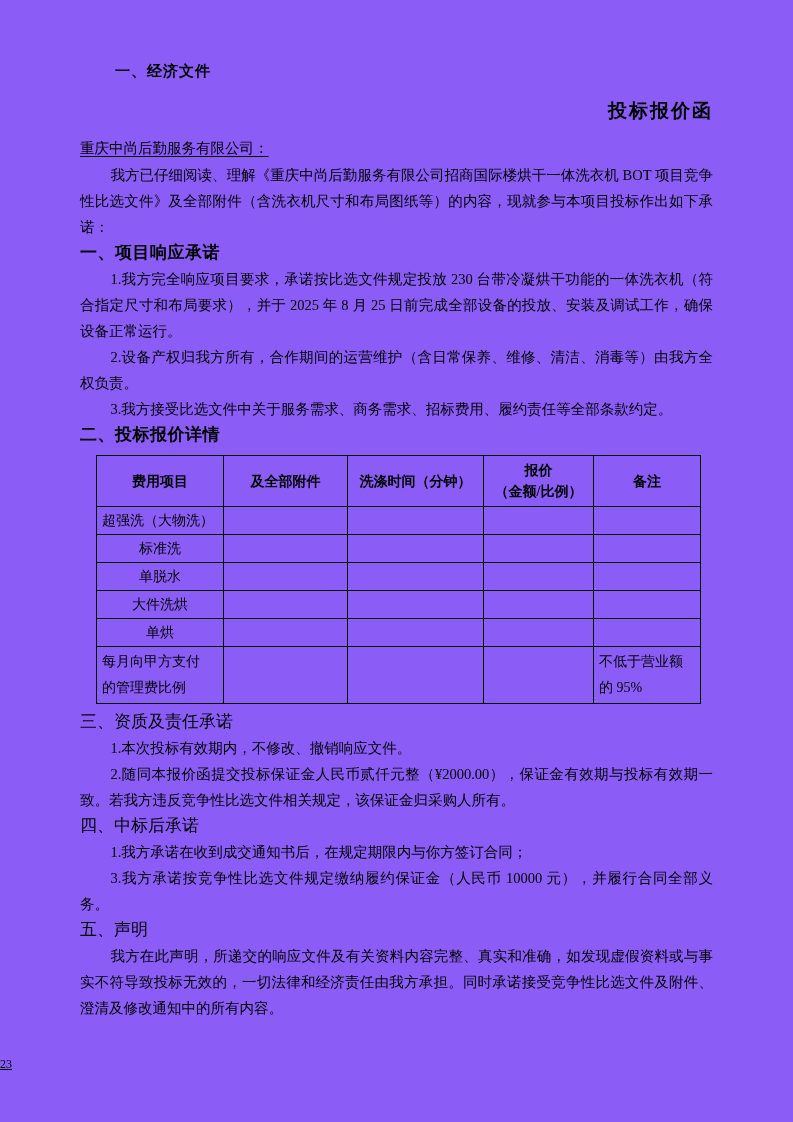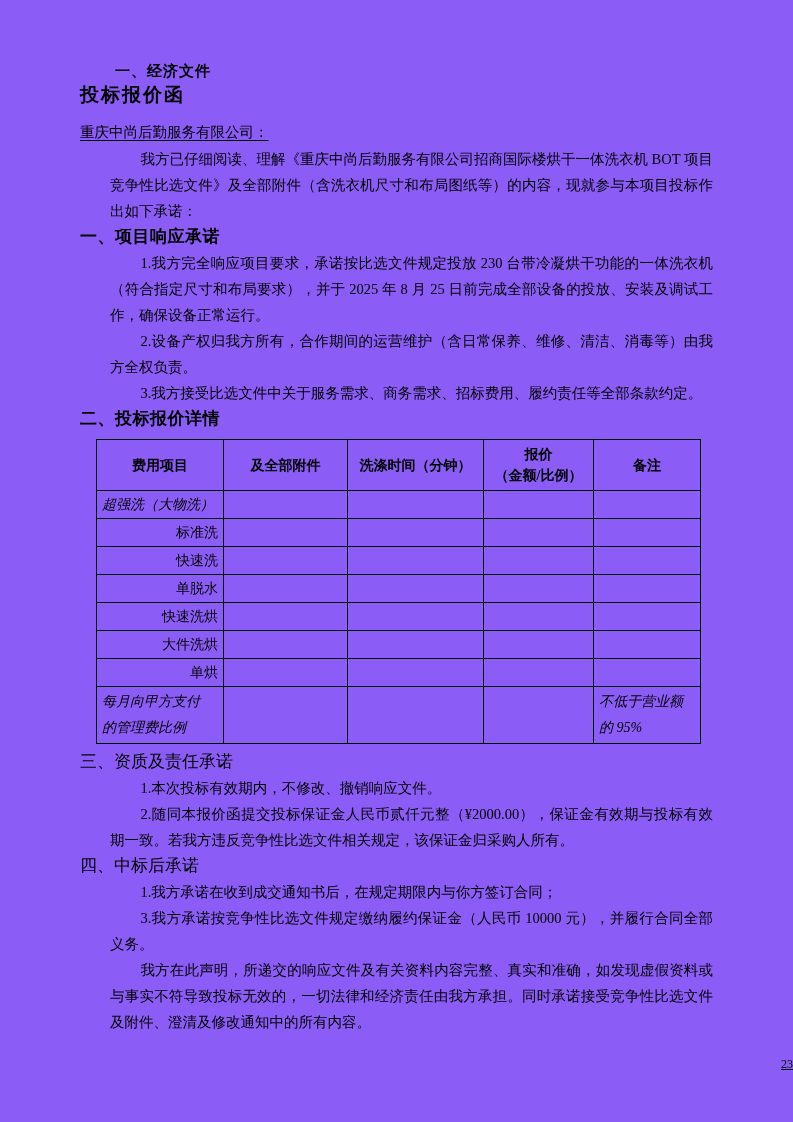"投标报价函" .title { margin: 0 0 12px 0 -> 16px 0 12px 0; text-align: left -> right }
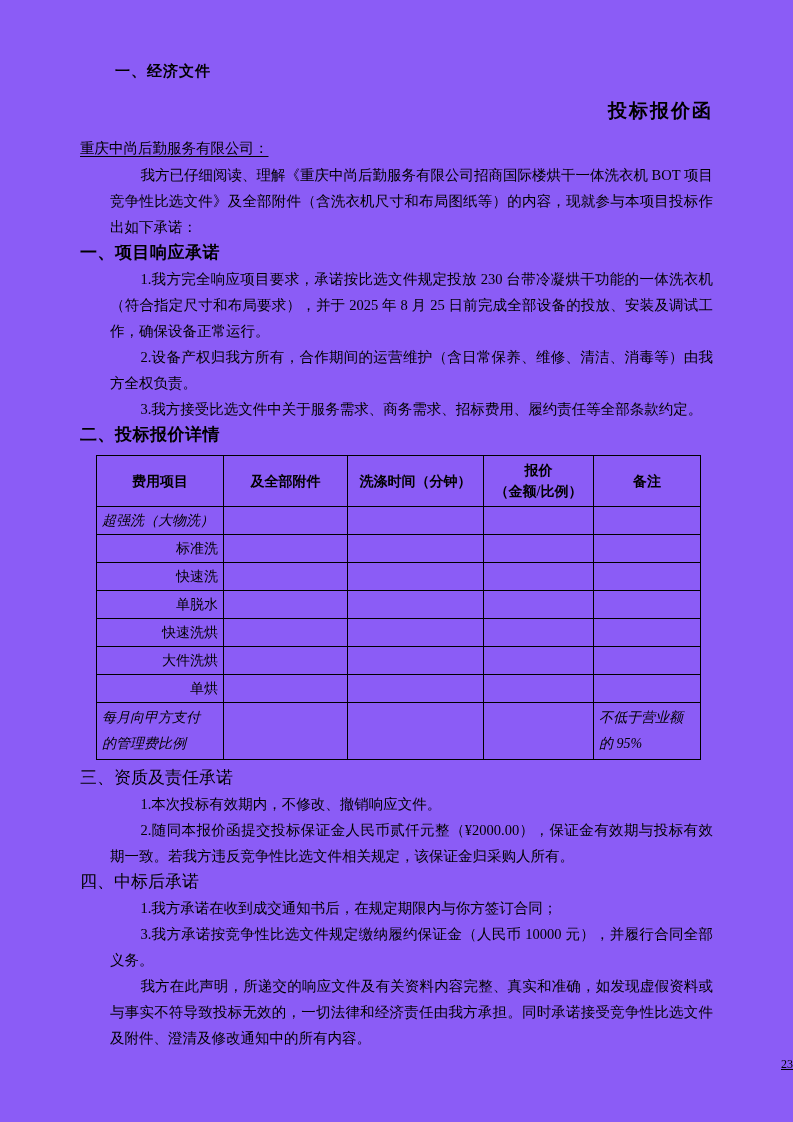"我方已仔细阅读、理解《重庆中尚后勤服务有限公司招商国际楼烘干一体洗衣机 BOT" .indent { margin-left: 30px -> none }
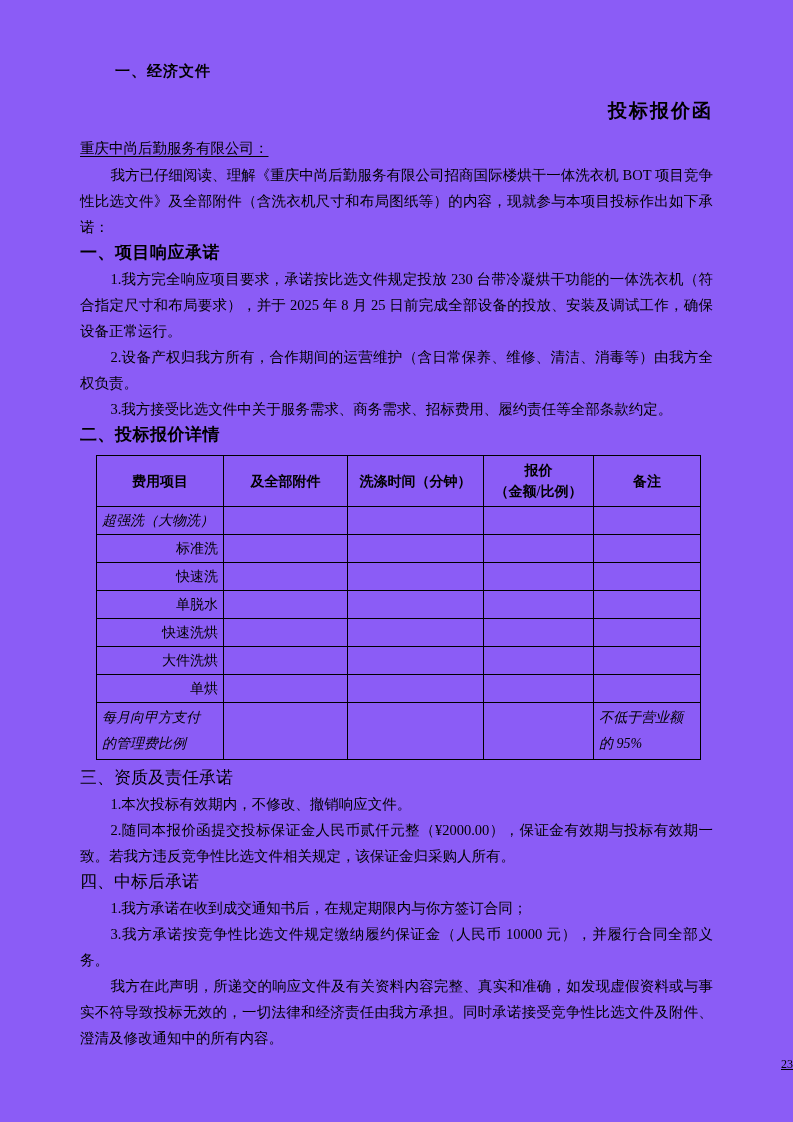"超强洗（大物洗）" .quote-table td.left { font-style: italic -> none }
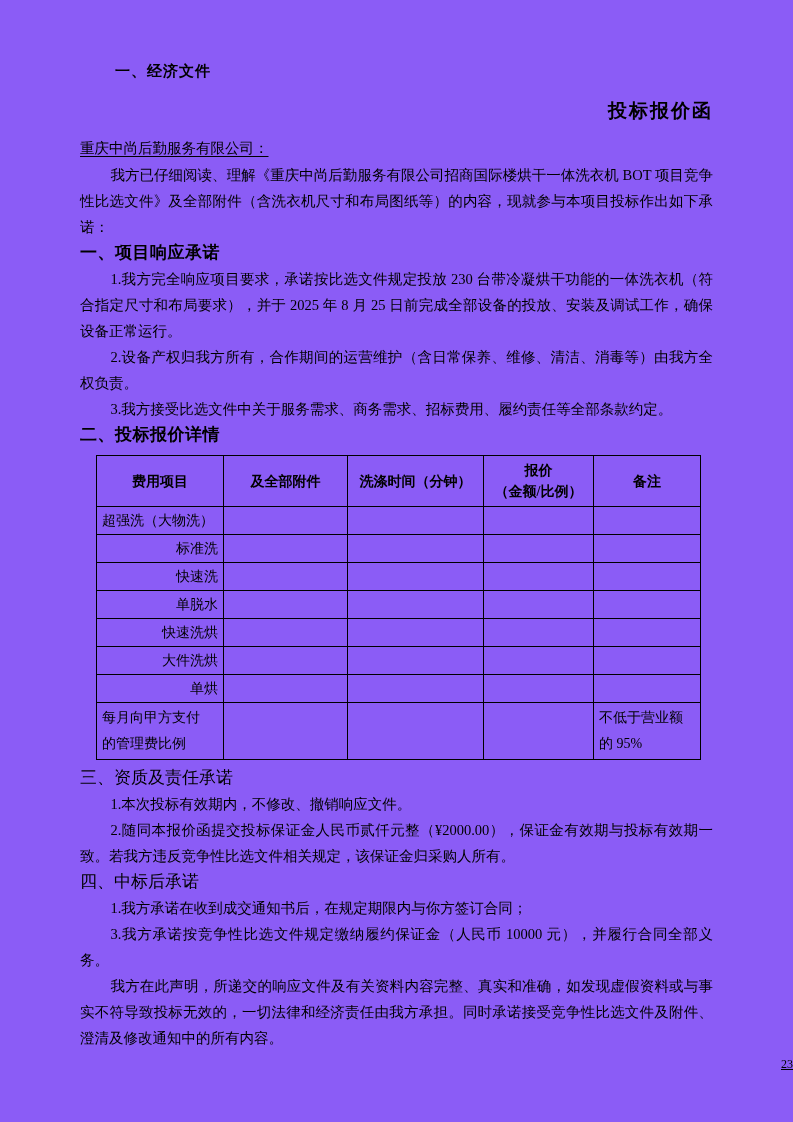"标准洗" .quote-table td.center { text-align: right -> center }
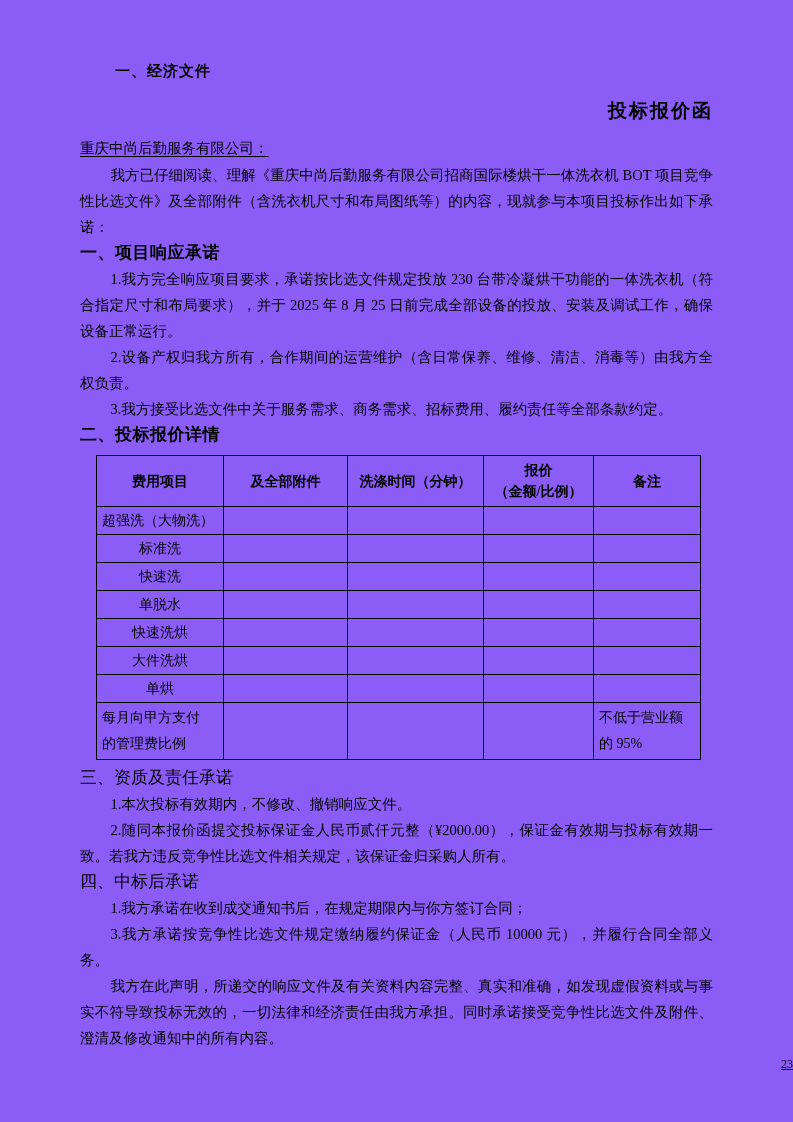"快速洗" tr { html: <tr> <td>快速洗</td> <td></td> <td></td> <td></td> <td></td> </tr> -> none }
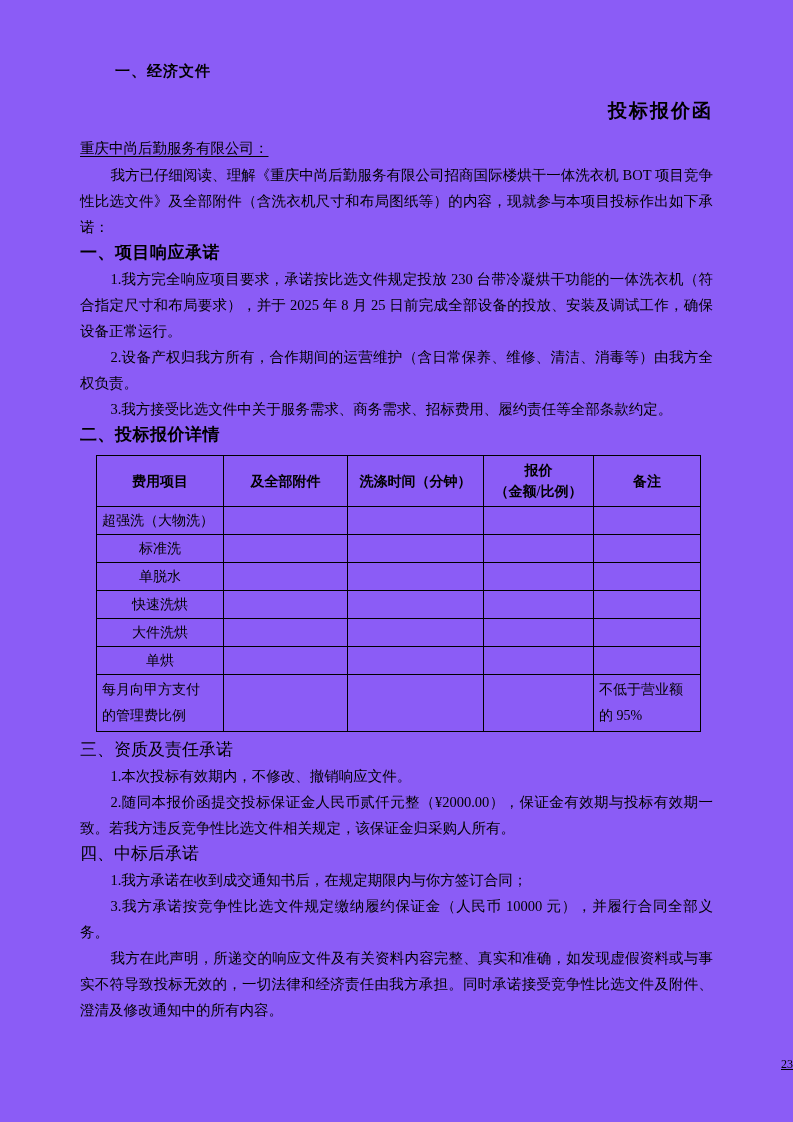"快速洗烘" tr { html: <tr> <td>快速洗烘</td> <td></td> <td></td> <td></td> <td></td> </tr> -> none }
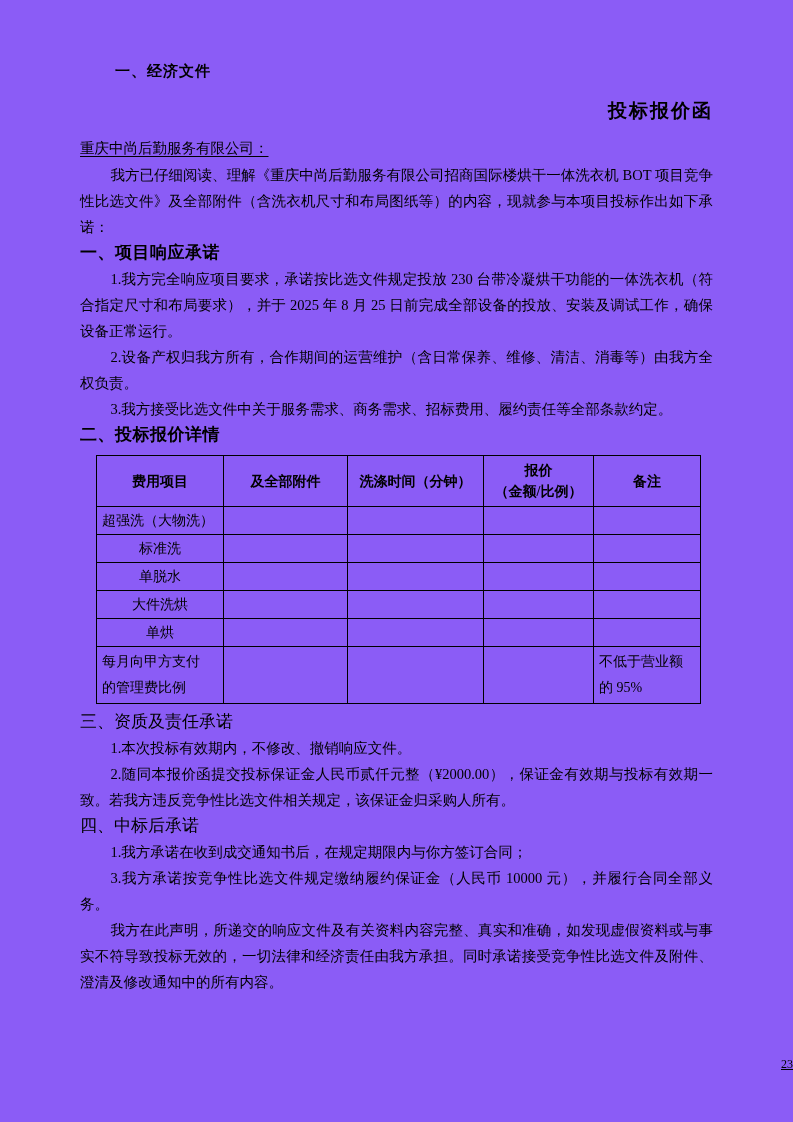"五、声明" div.sec-heading { html: none -> <div>五、声明</div> }
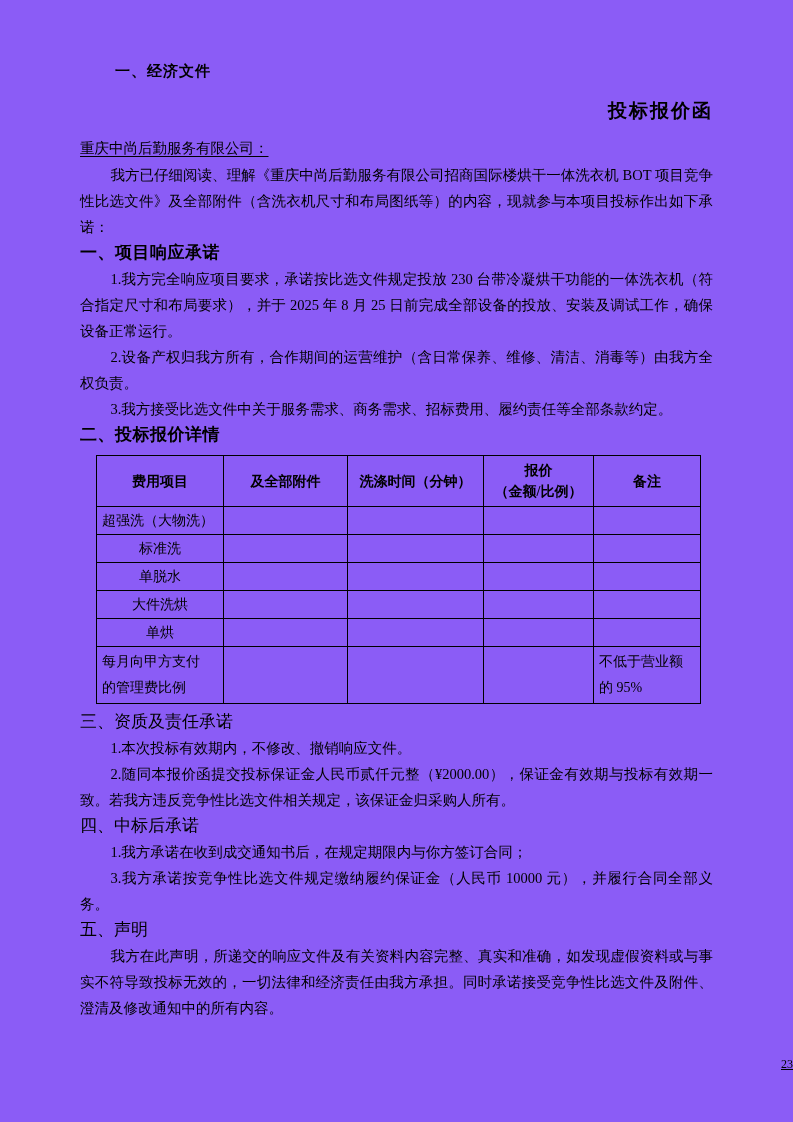"23" .page-number { text-align: right -> left }
